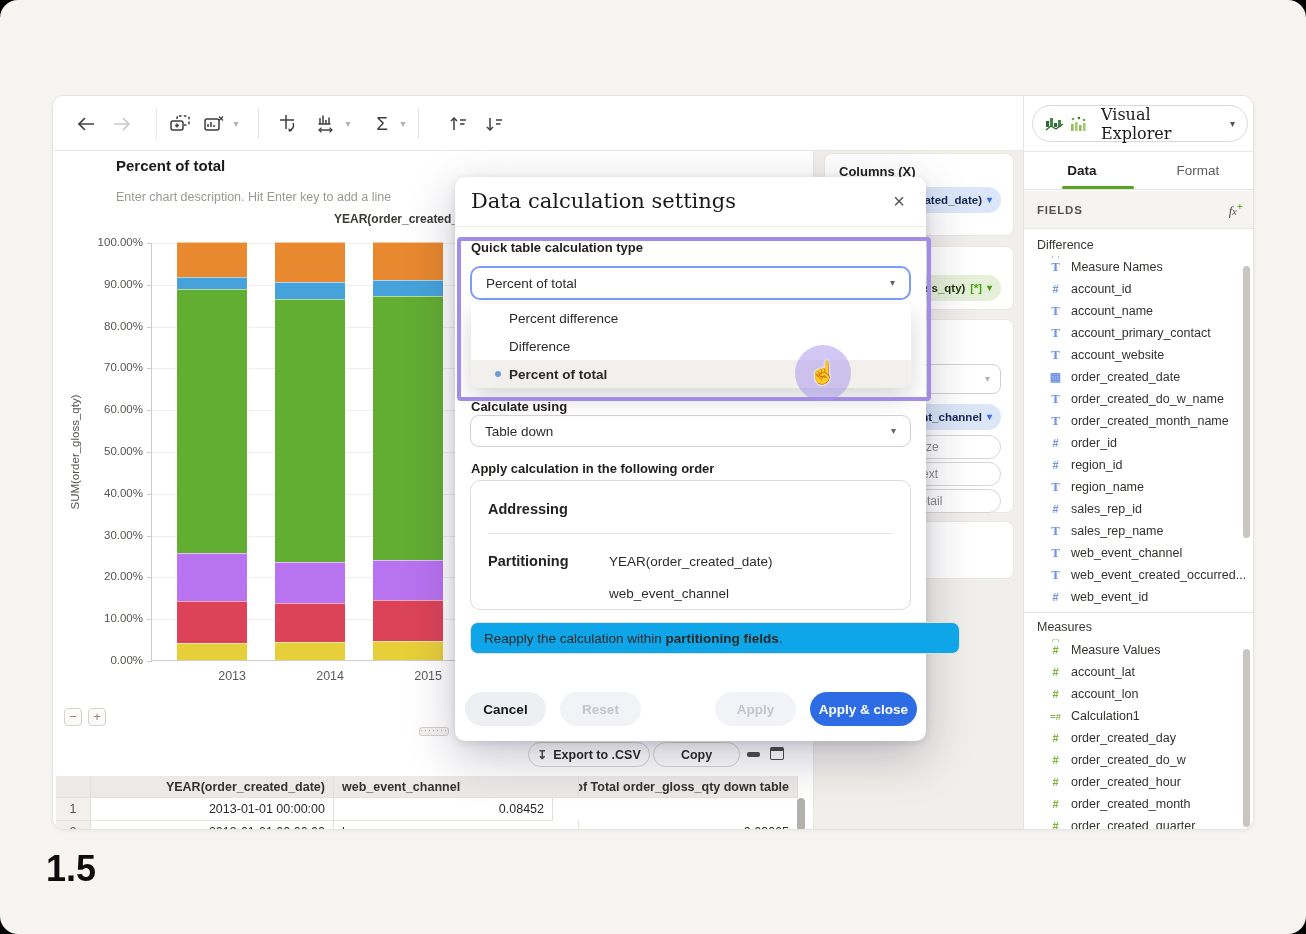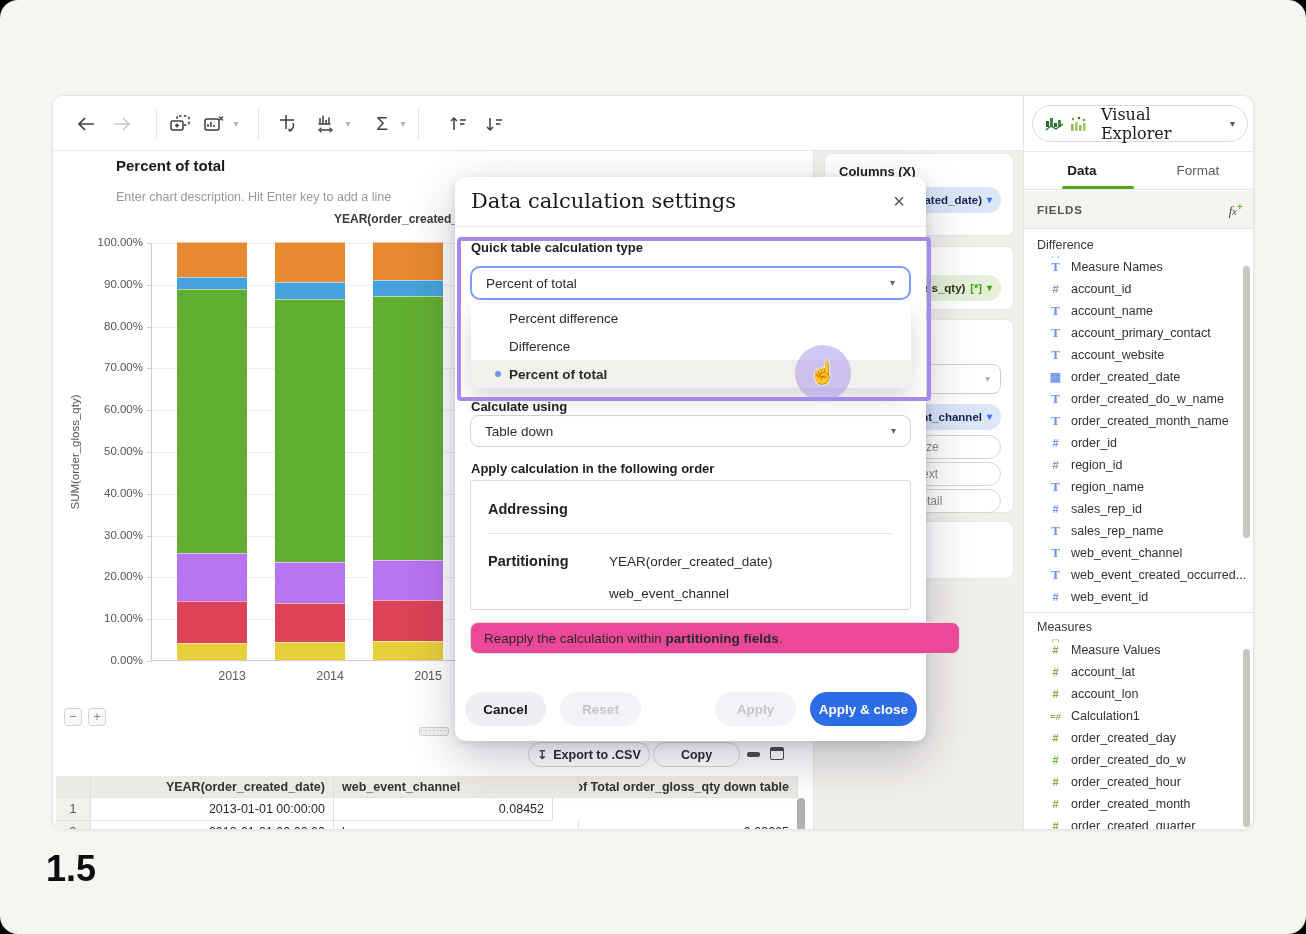"Addressing" .order-box { border-radius: 3px -> 10px }
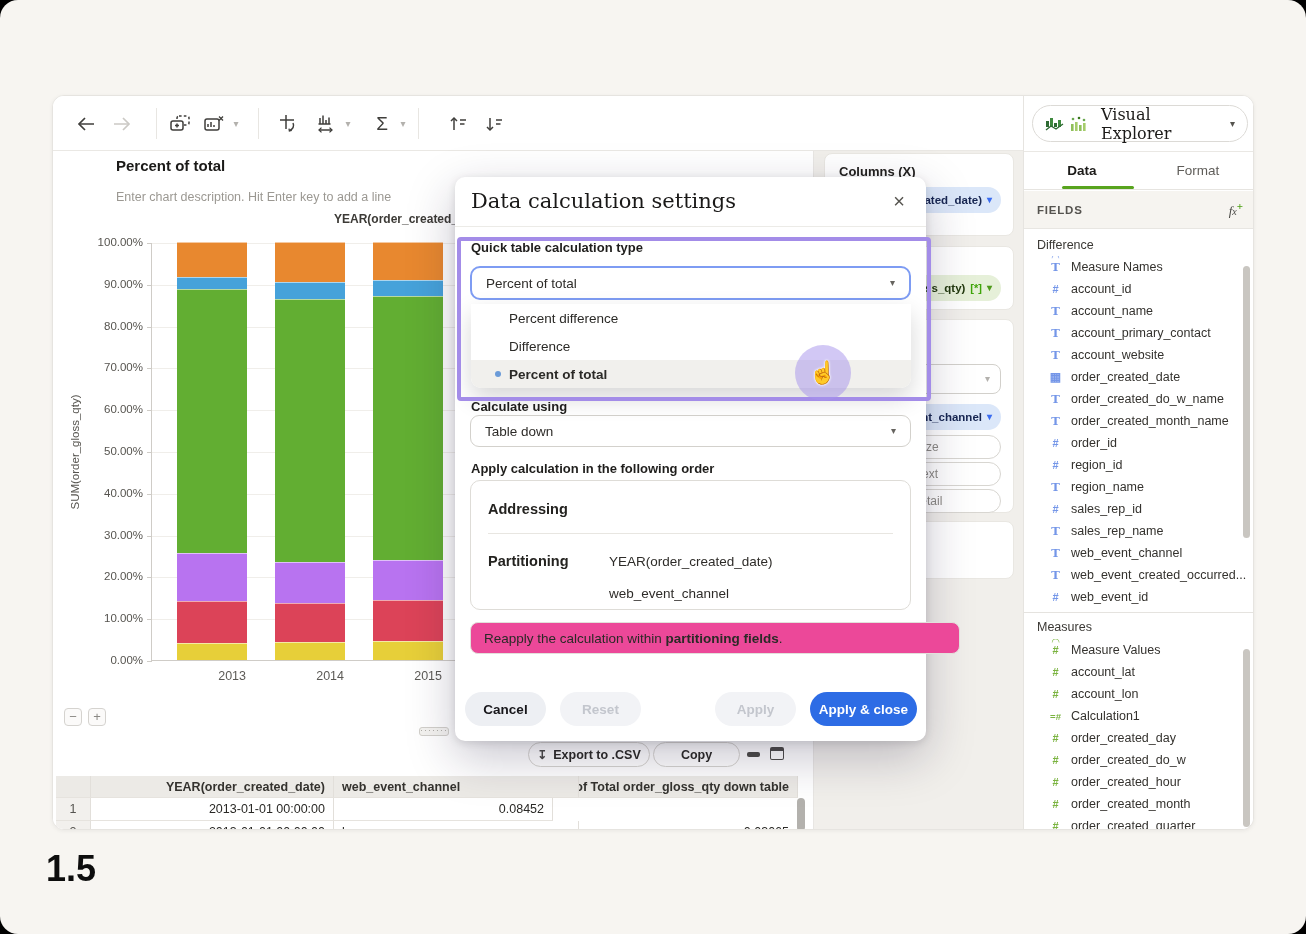"Reapply the calculation within" .note { background: #ec4899 -> #0ea5e9 }
